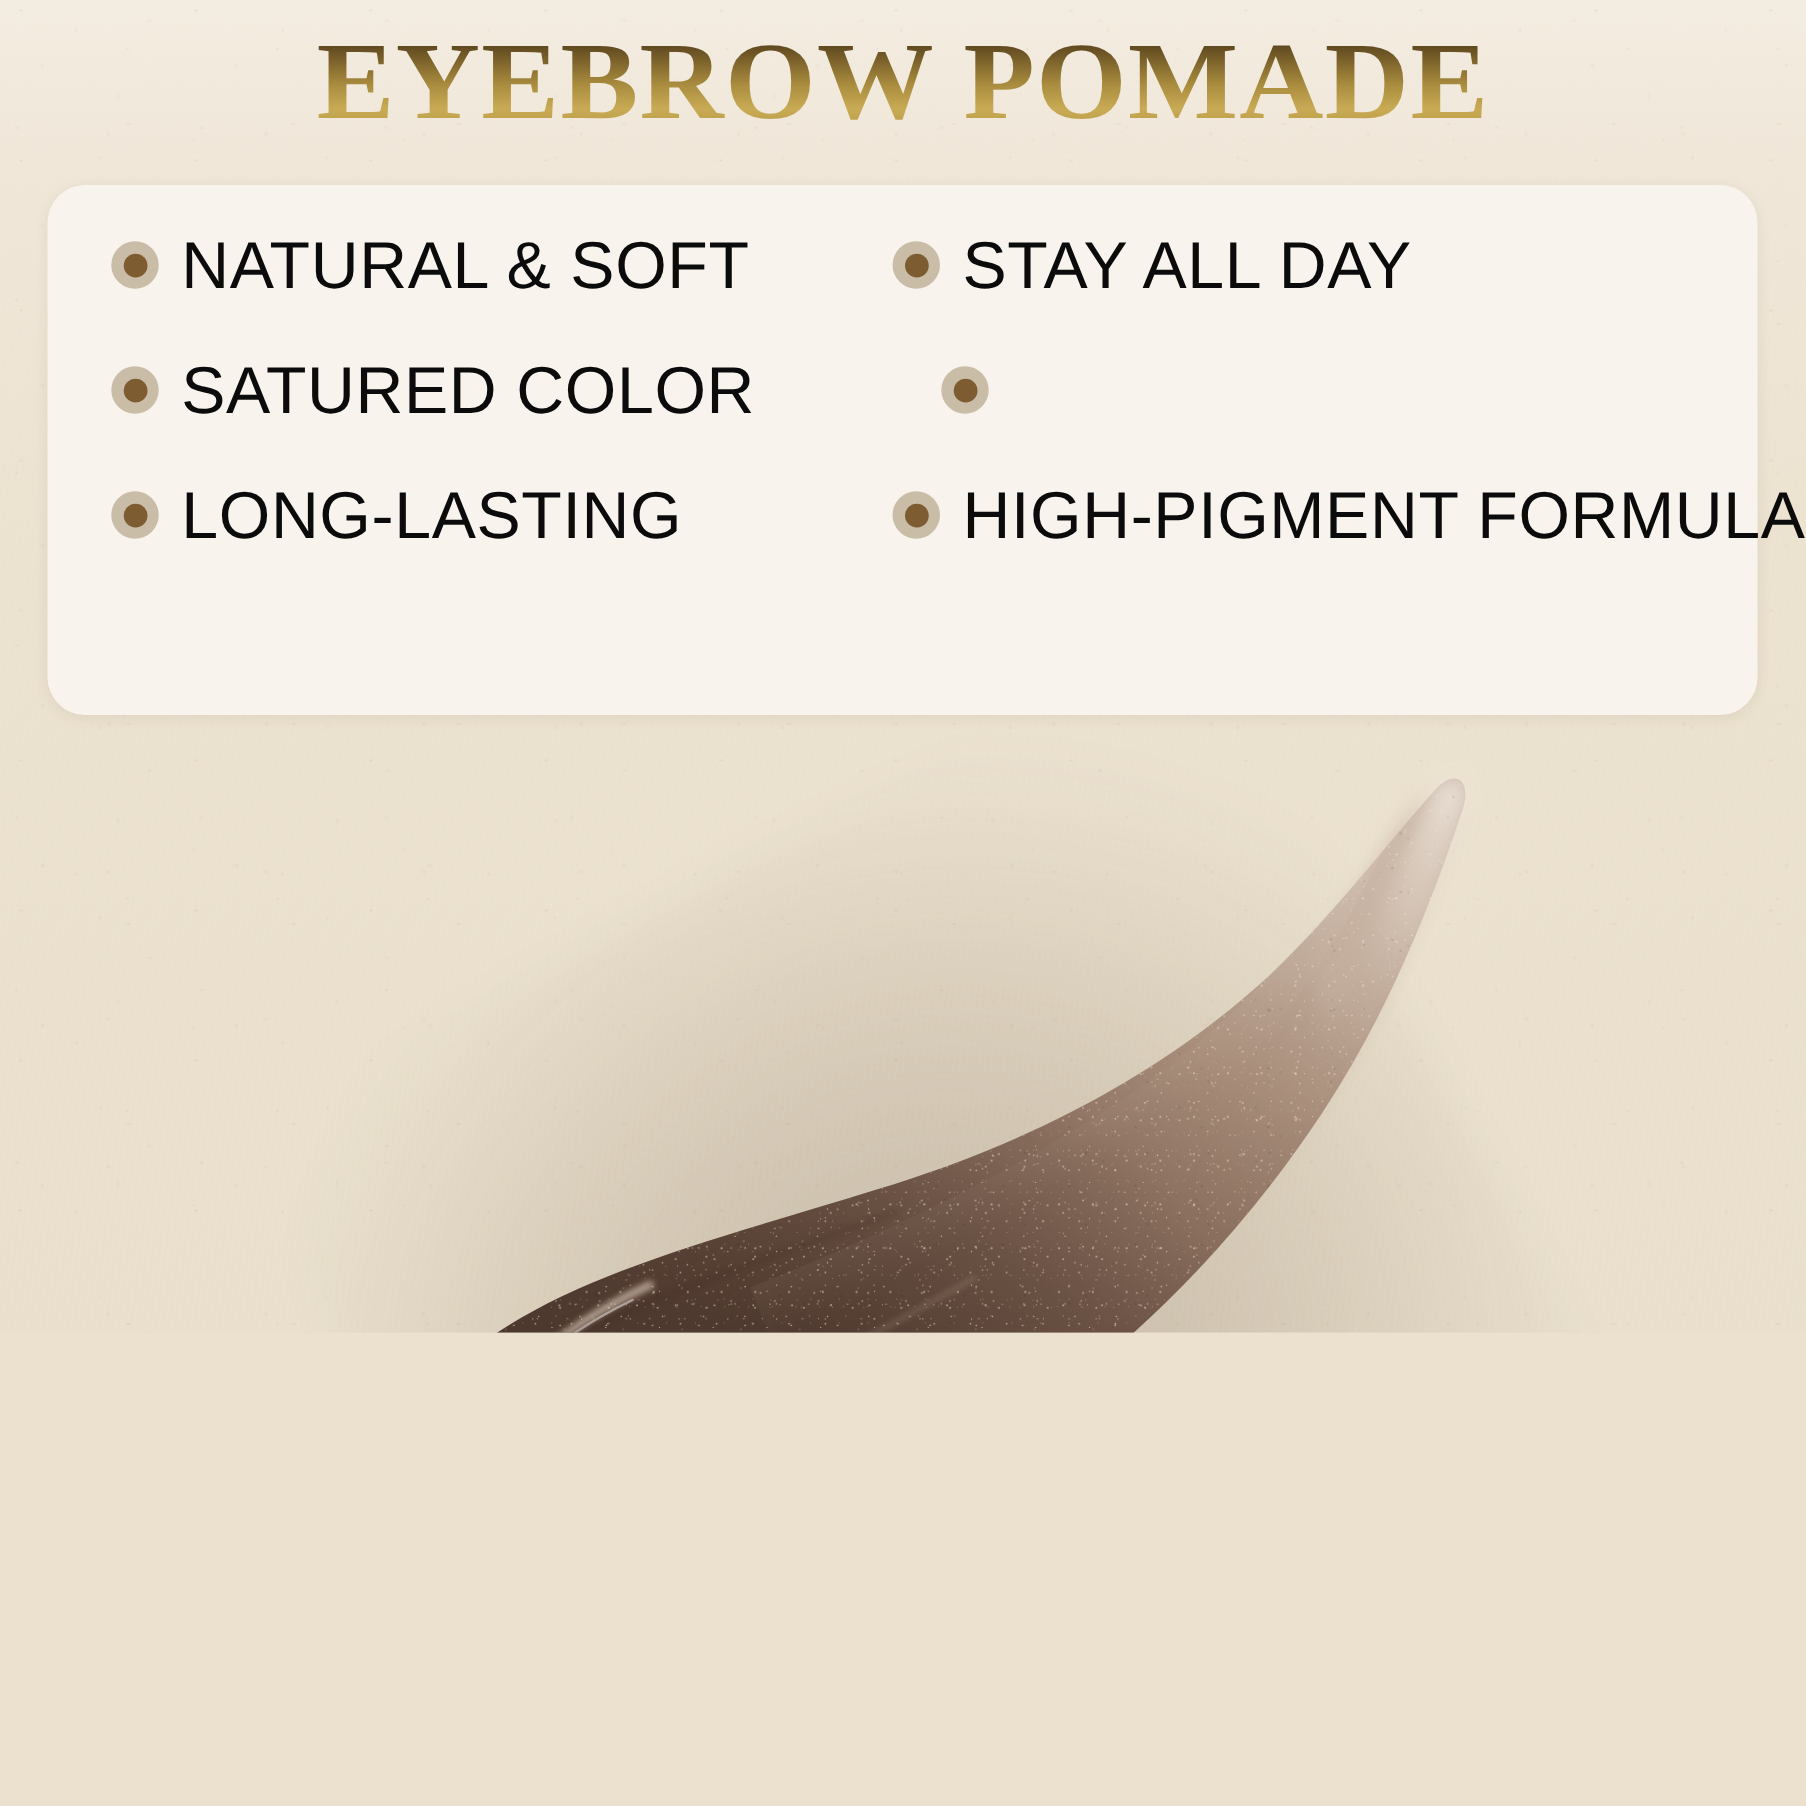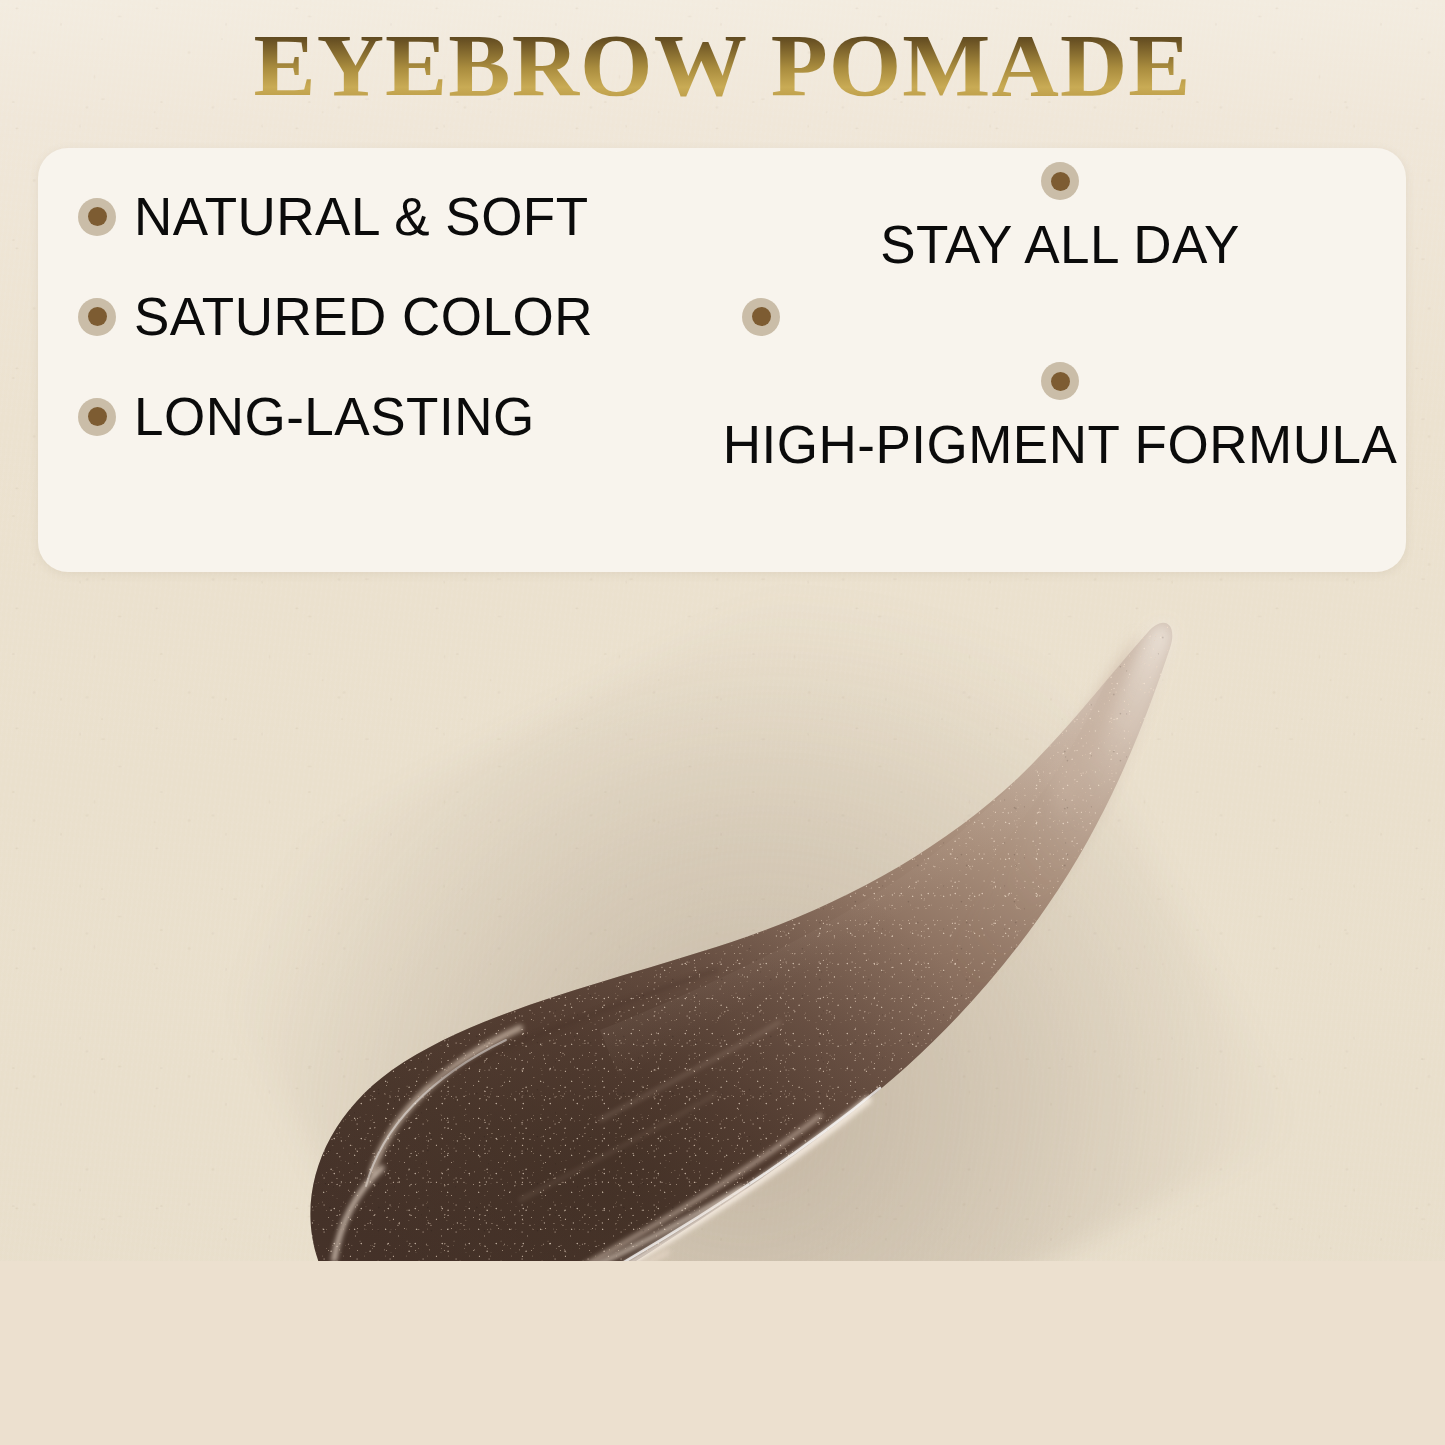"EYEBROW POMADE" #stage { height: 1261px -> 1066px }
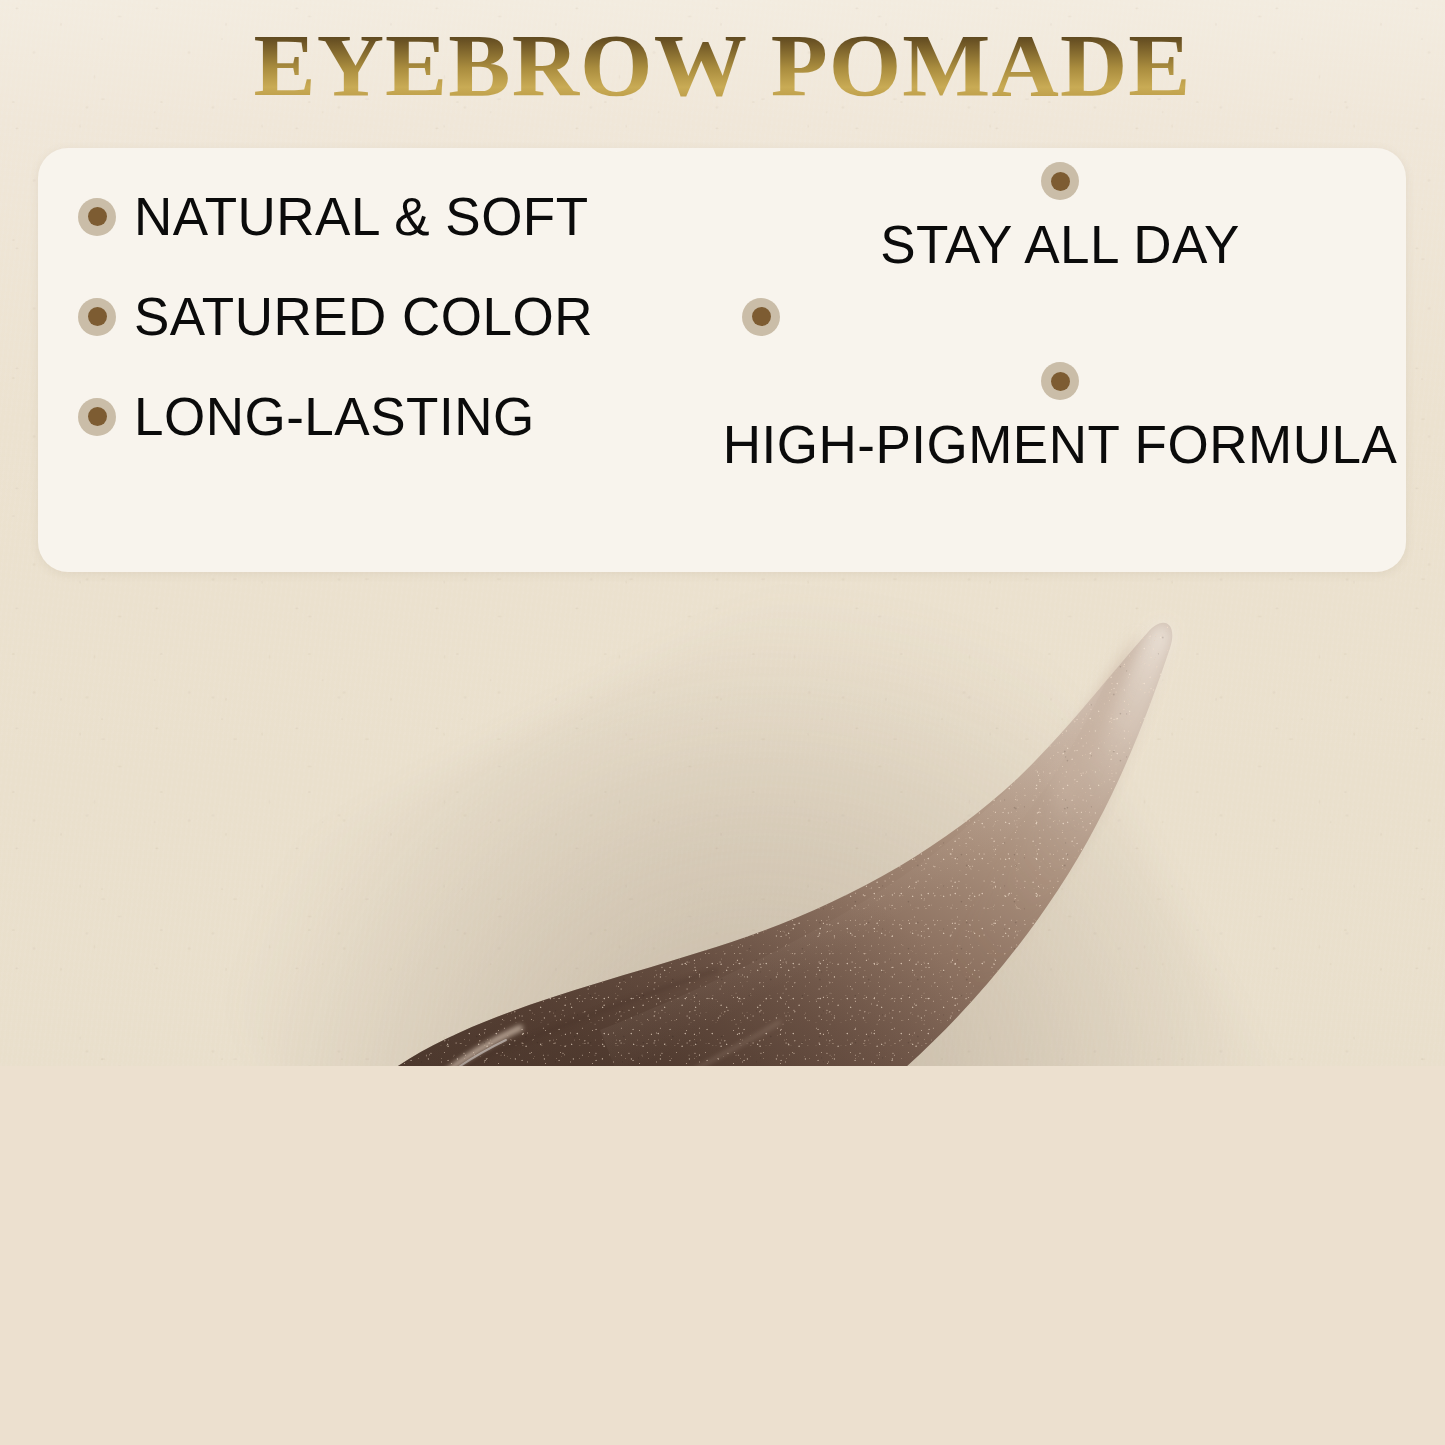"NATURAL & SOFT" .feature-item.col-left { margin-left: none -> 11px }
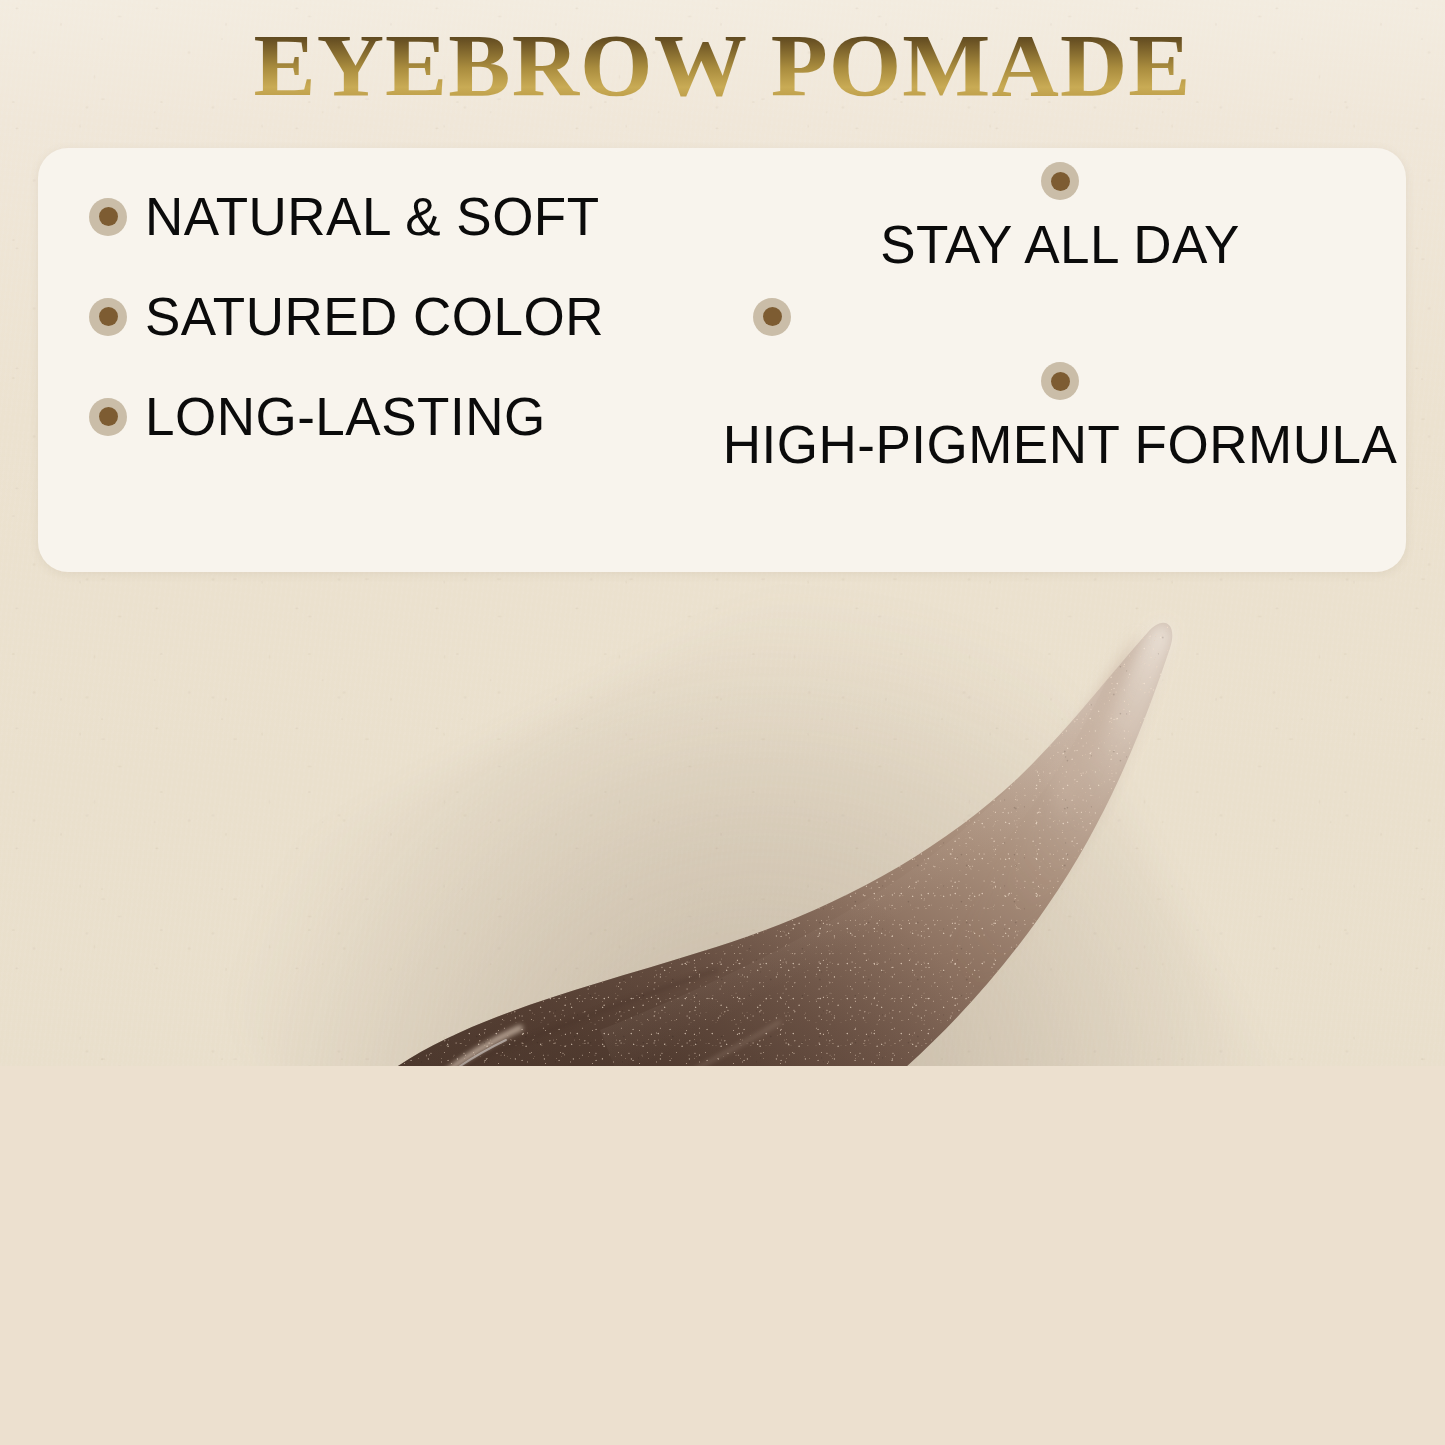"STAY ALL DAY" .feature-item.col-right { flex-direction: column -> none }
